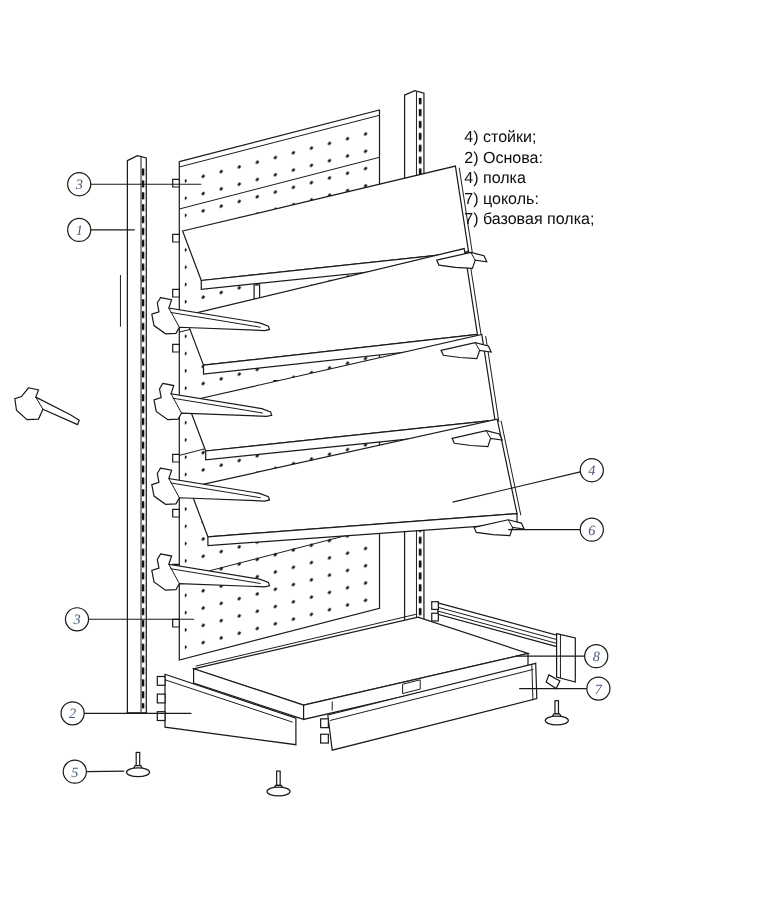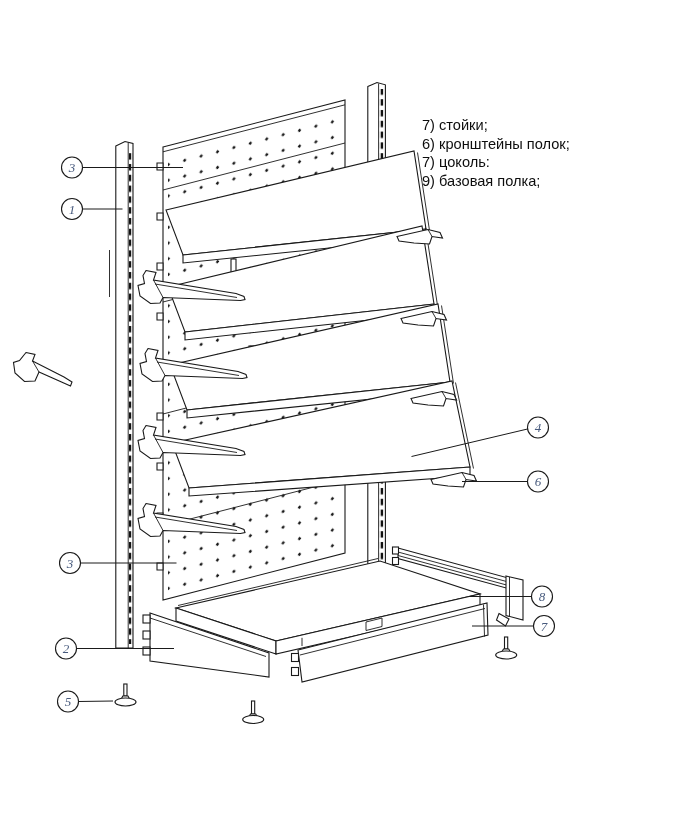"7) стойки;" div { text: 7 -> 4 }
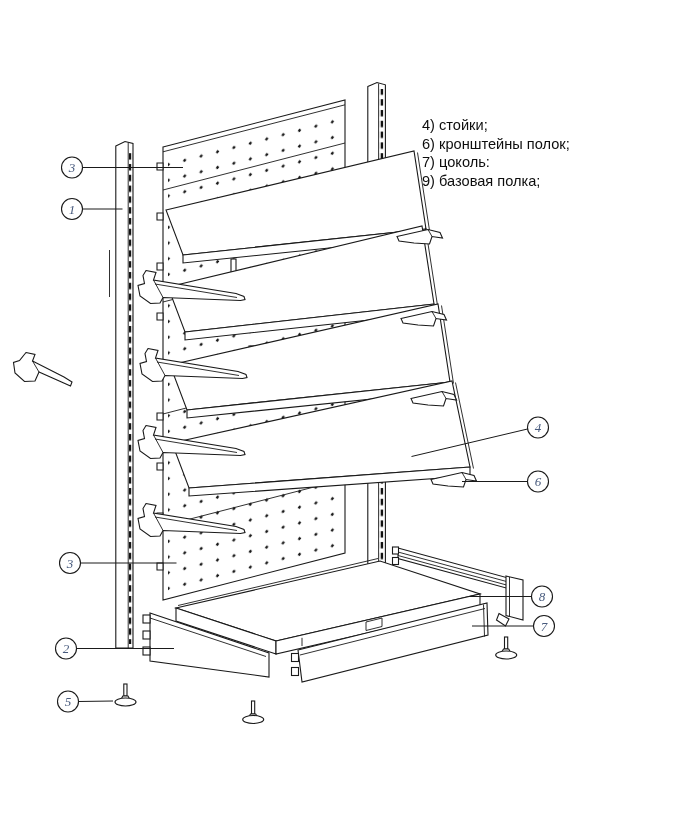"2) Основа:" div { html: none -> <div>2) Основа:</div> }
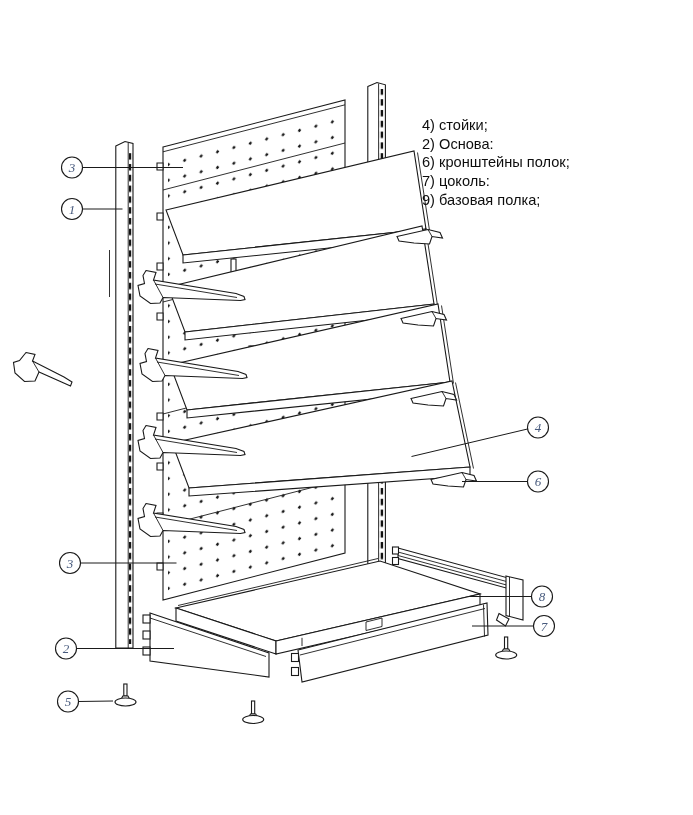"4) полка" div { html: none -> <div>4) полка</div> }
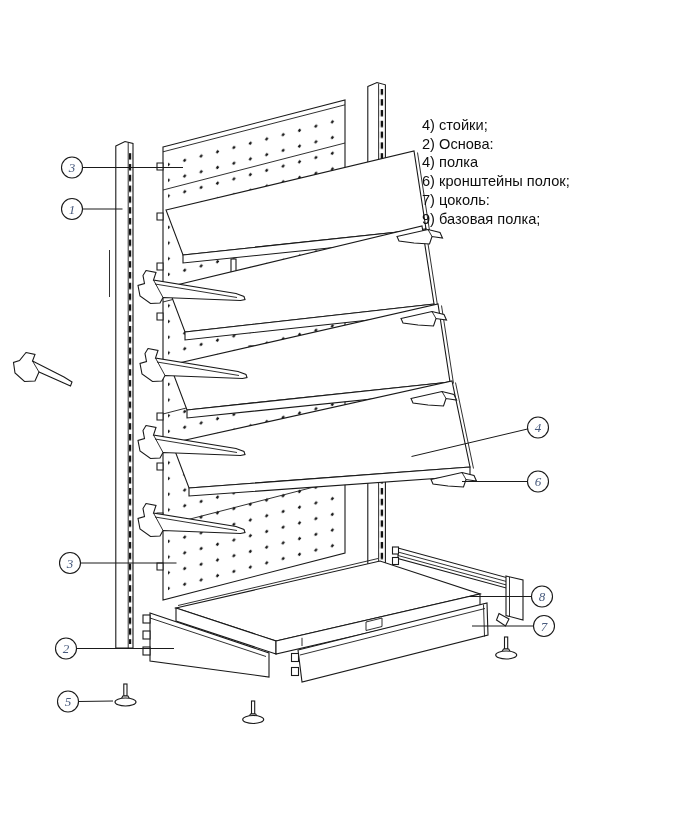"6) кронштейны полок;" div { html: <div>6) кронштейны полок;</div> -> none }
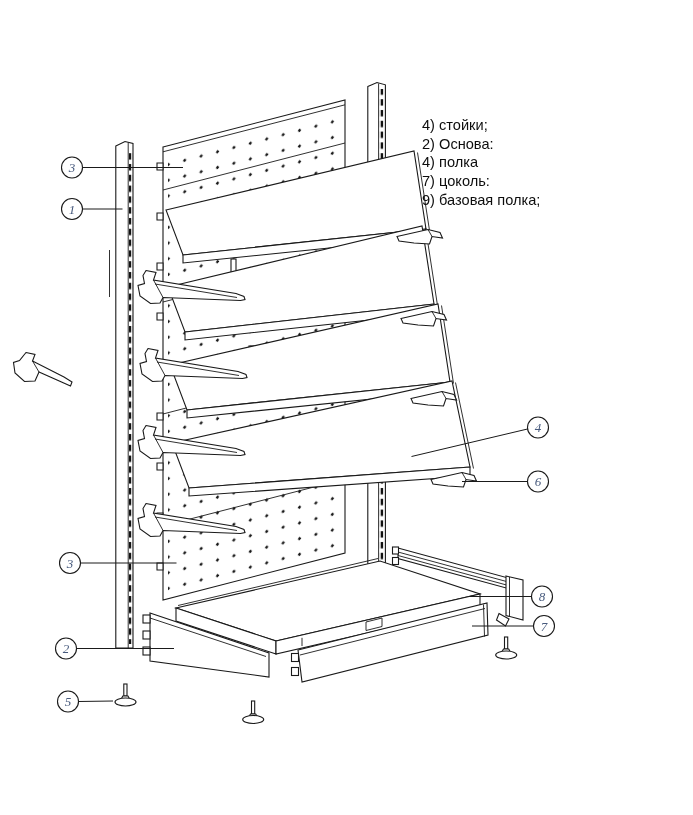"9) базовая полка;" div { text: 9 -> 7 }
